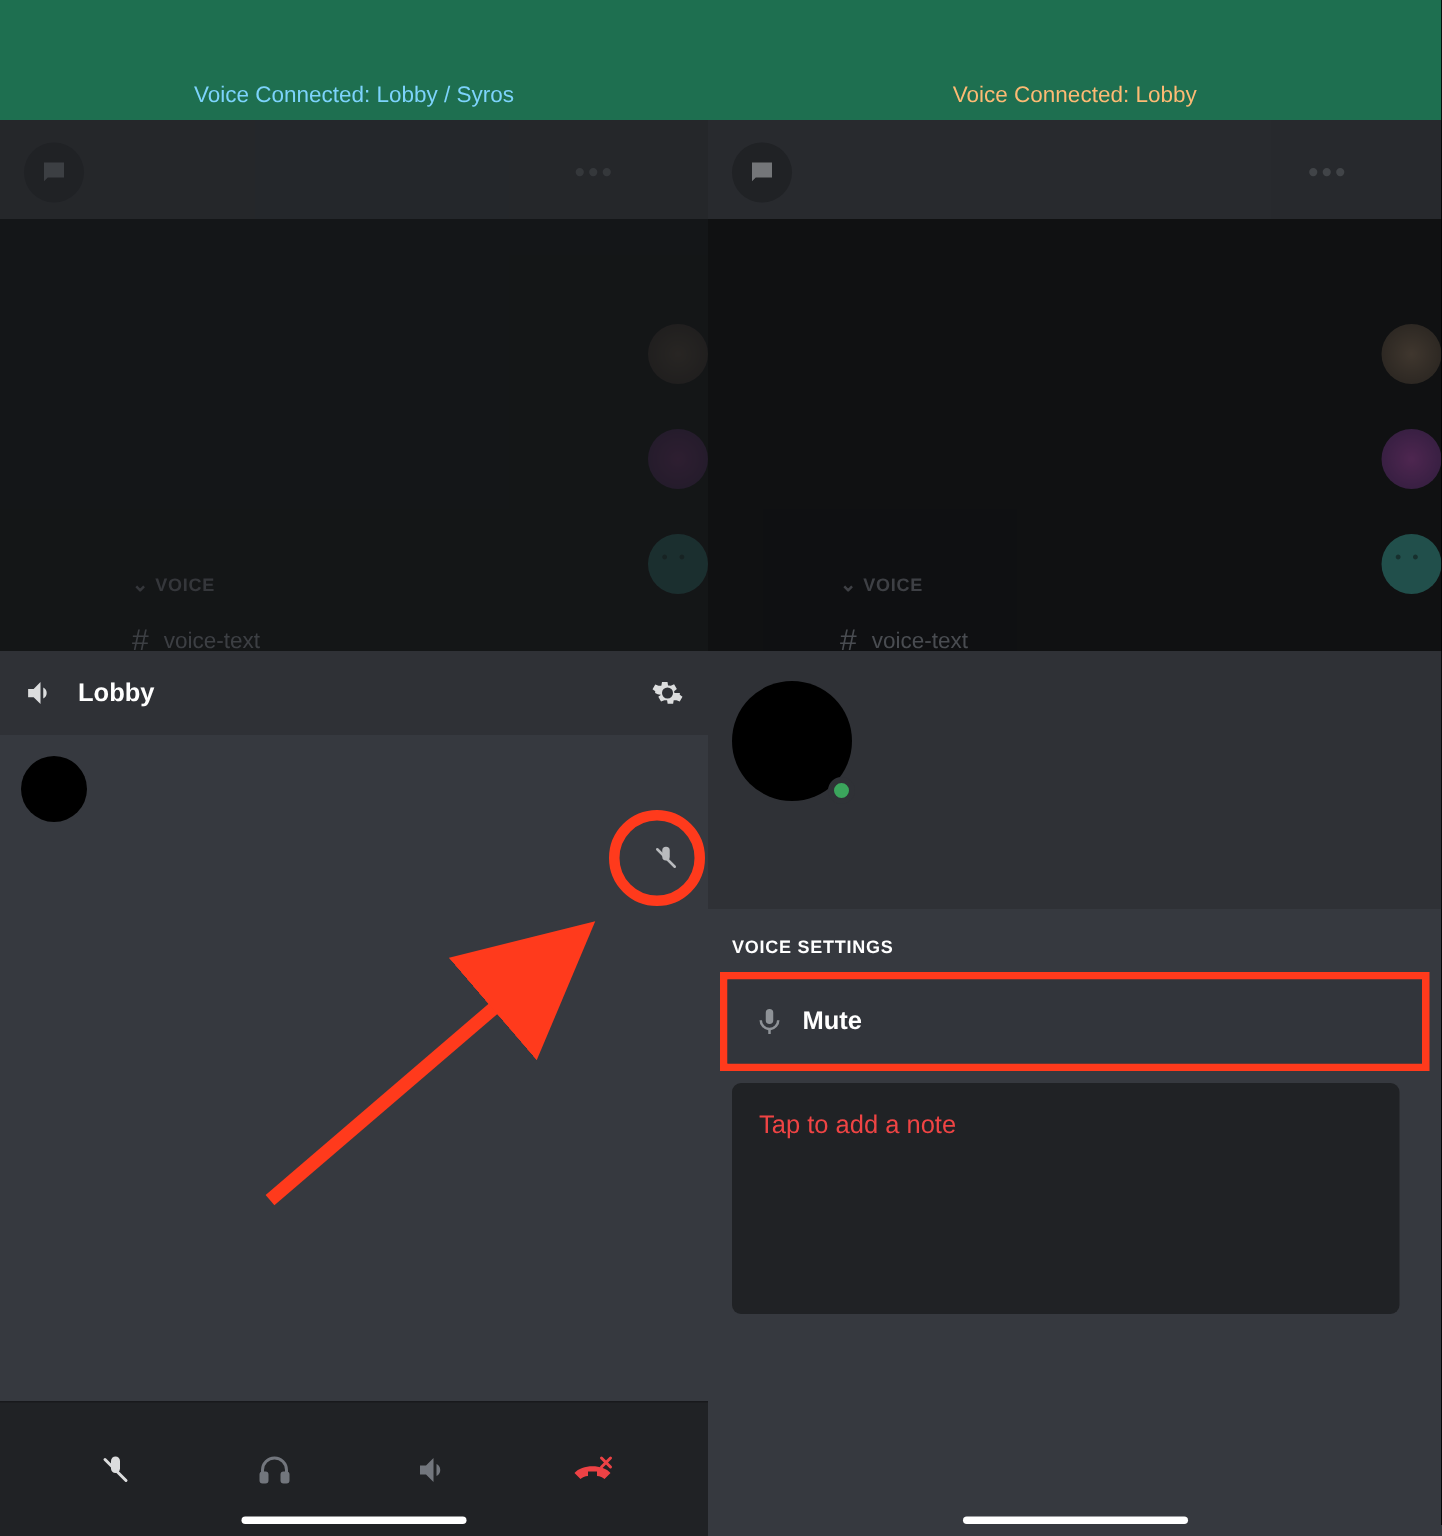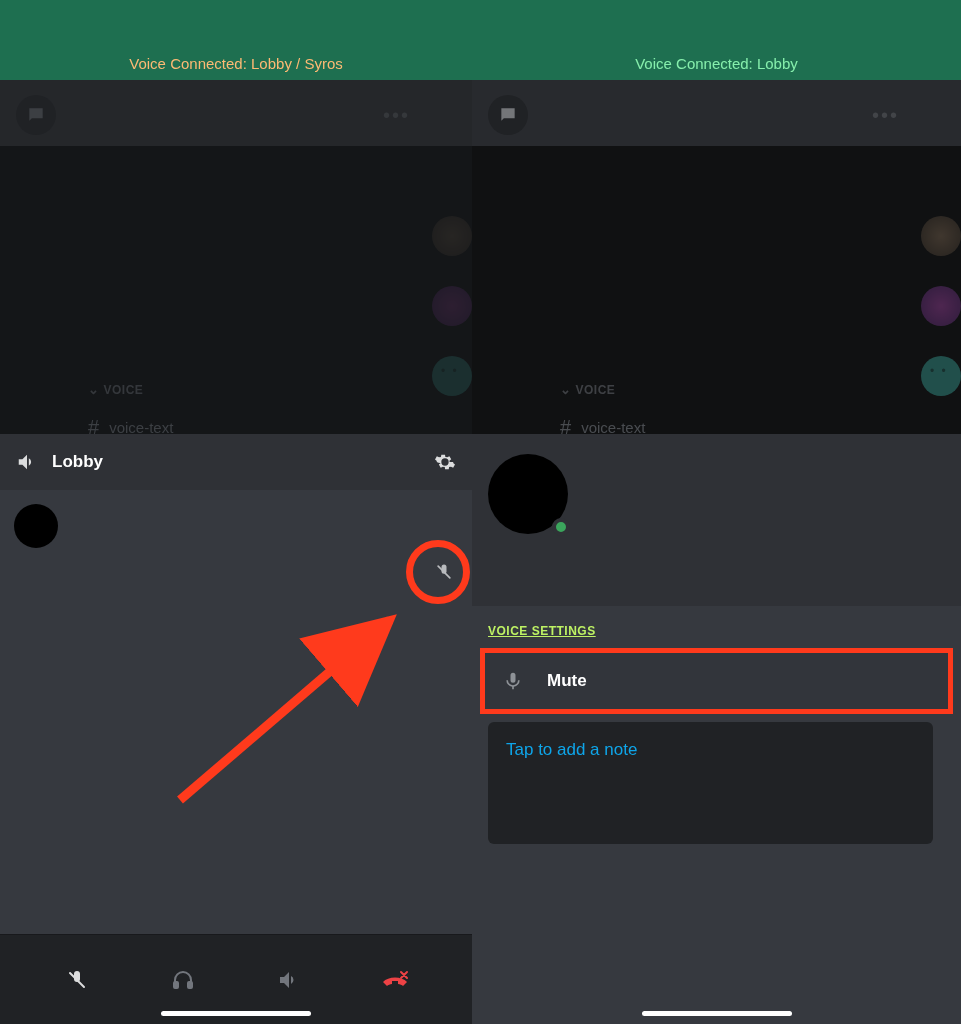"Voice Connected: Lobby / Syros" .panel.left .status-banner { color: #fdba74 -> #7dd3fc }
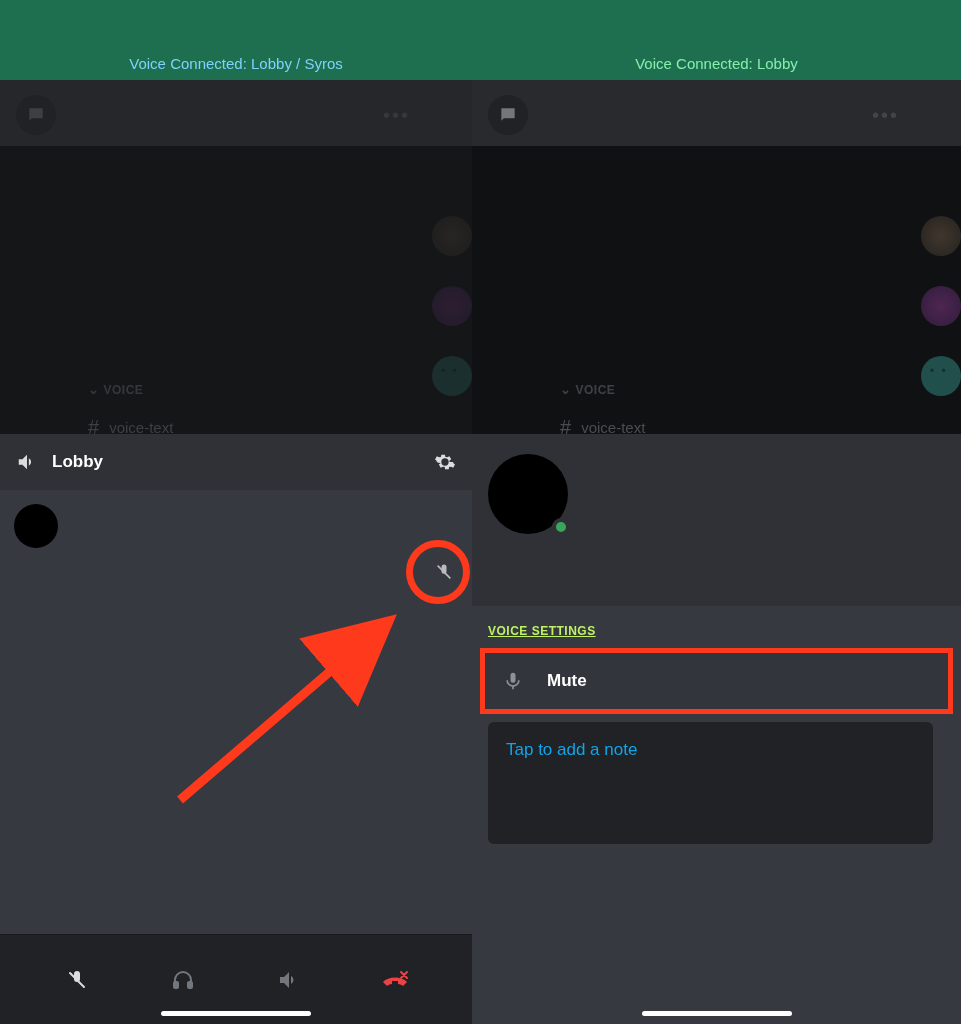"Voice Connected: Lobby" .status-banner { color: #86efac -> #fdba74 }
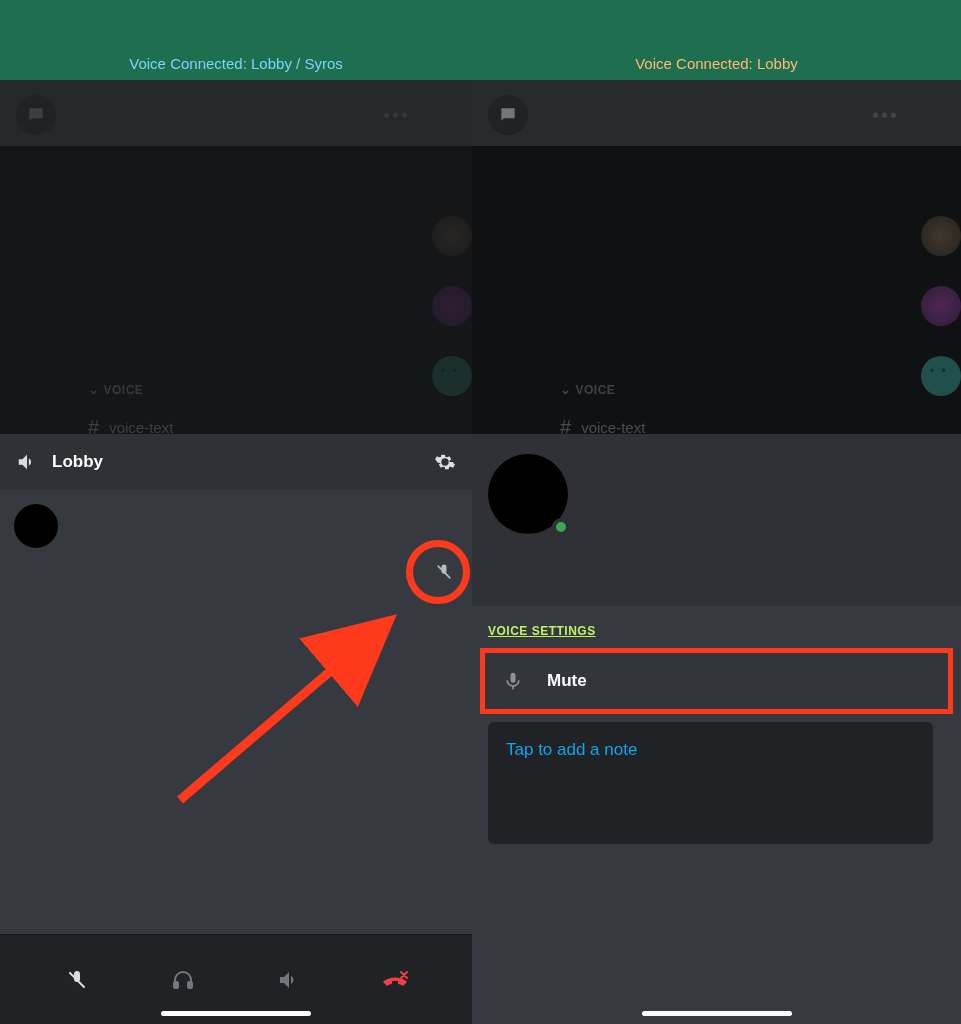"VOICE SETTINGS" .section-label { color: #bef264 -> #ffffff; text-decoration: underline -> none }
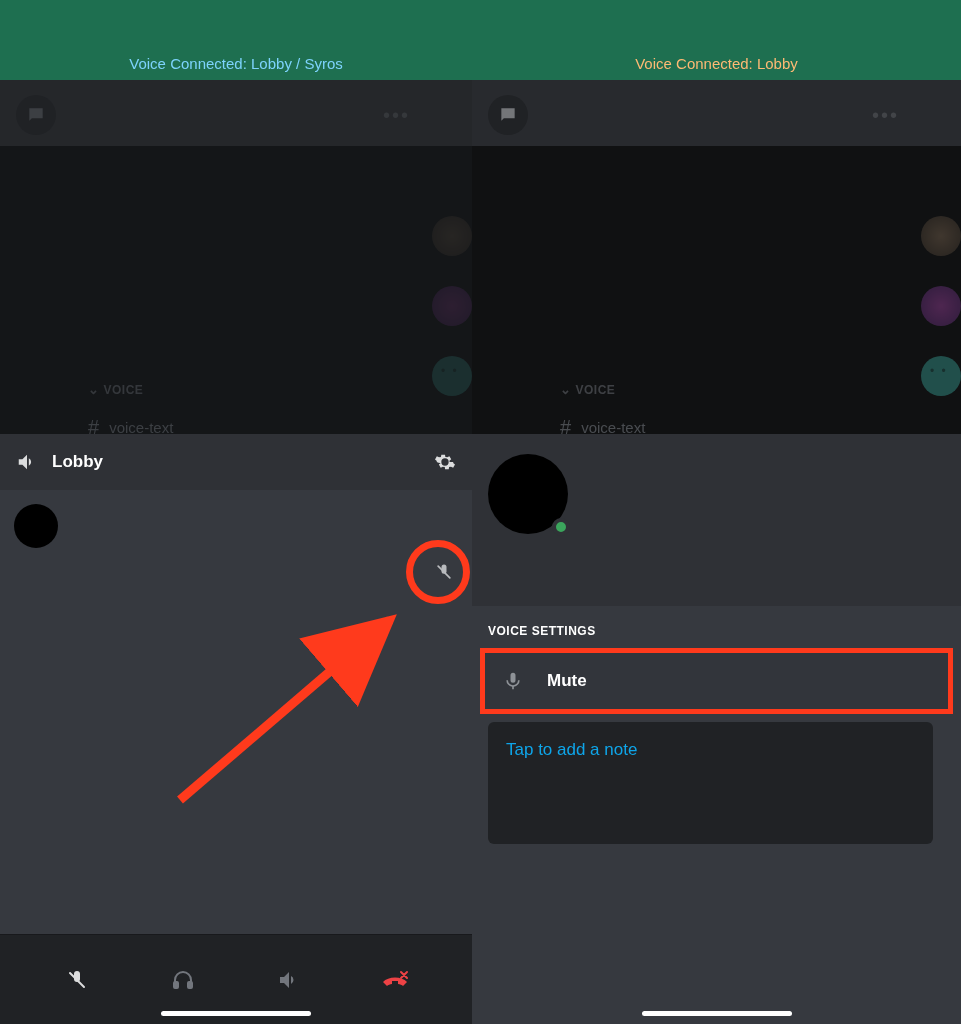"Mute" .mute-row { gap: 24px -> 12px }
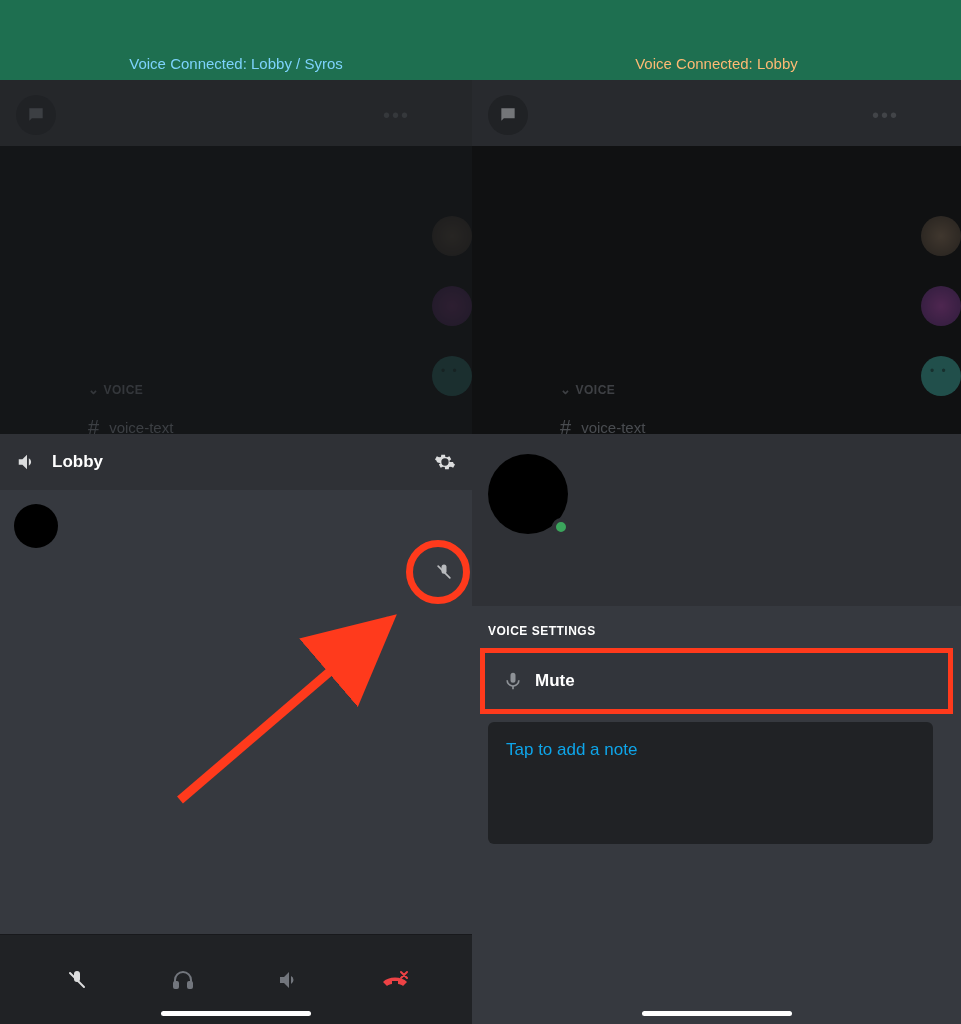"Tap to add a note" .note-box { color: #0ea5e9 -> #ef4444; height: 122px -> 154px }
